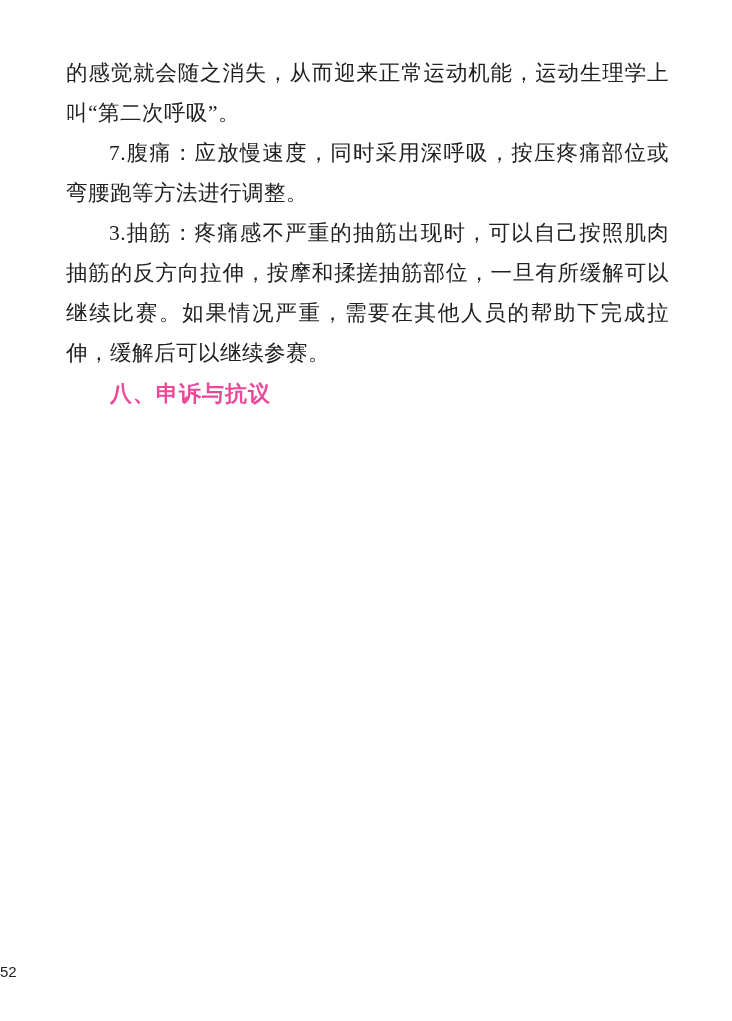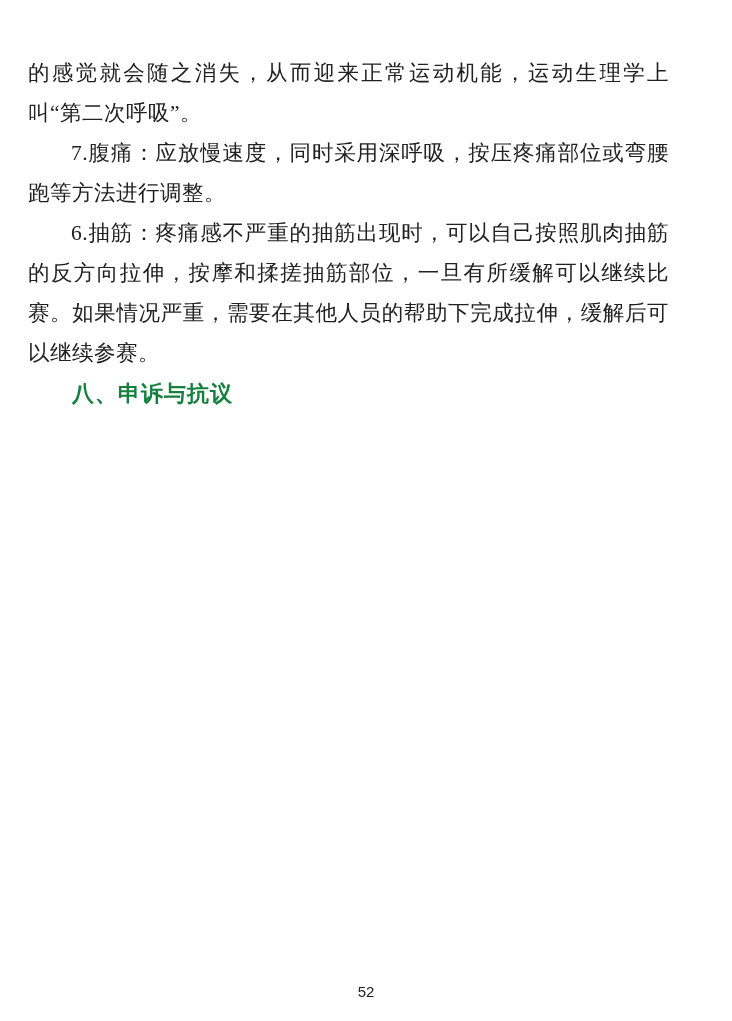"的感觉就会随之消失，从而迎来正常运动机能，运动生理学上叫“第二次呼吸”。" .page { padding: 53px 63px 0 28px -> 53px 63px 0 66px }
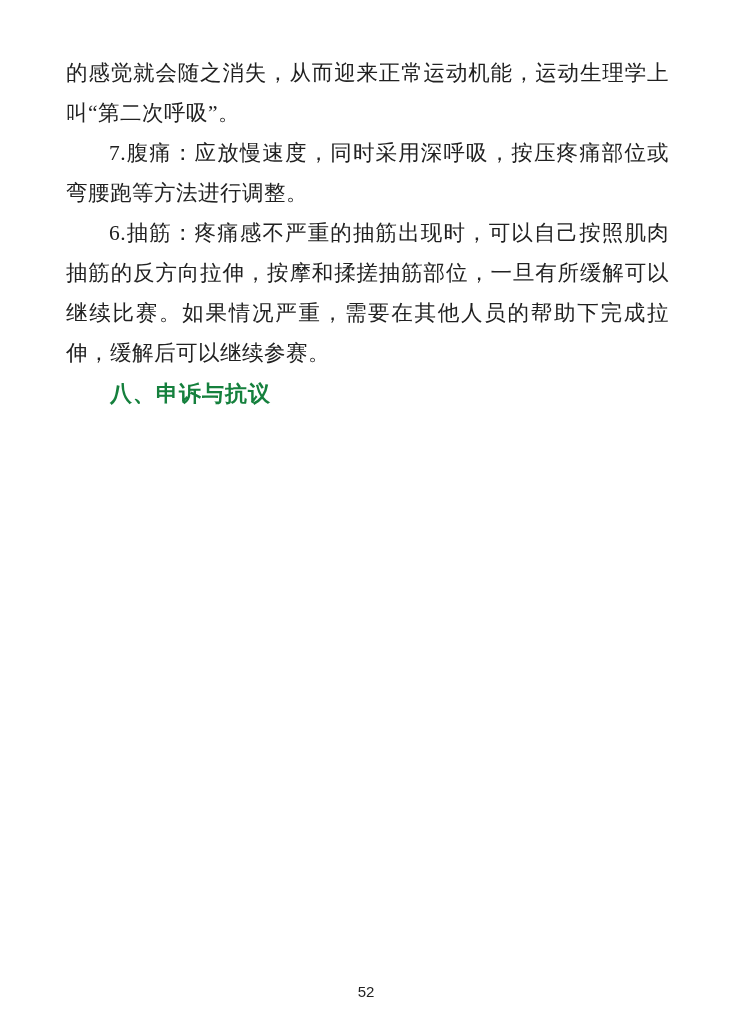"6.抽筋：疼痛感不严重的抽筋出现时，可以自己按照肌肉抽筋的反方向拉伸，按摩和揉搓" p { text: 6 -> 3 }
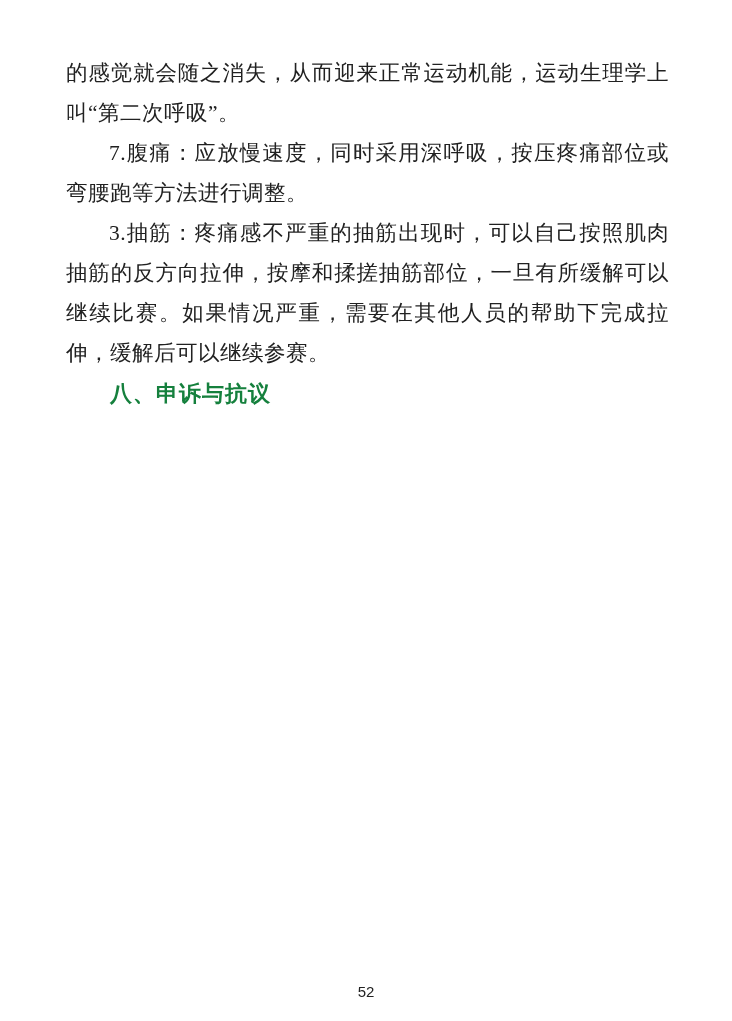"八、申诉与抗议" h2.section-heading { color: #15803d -> #ec4899 }
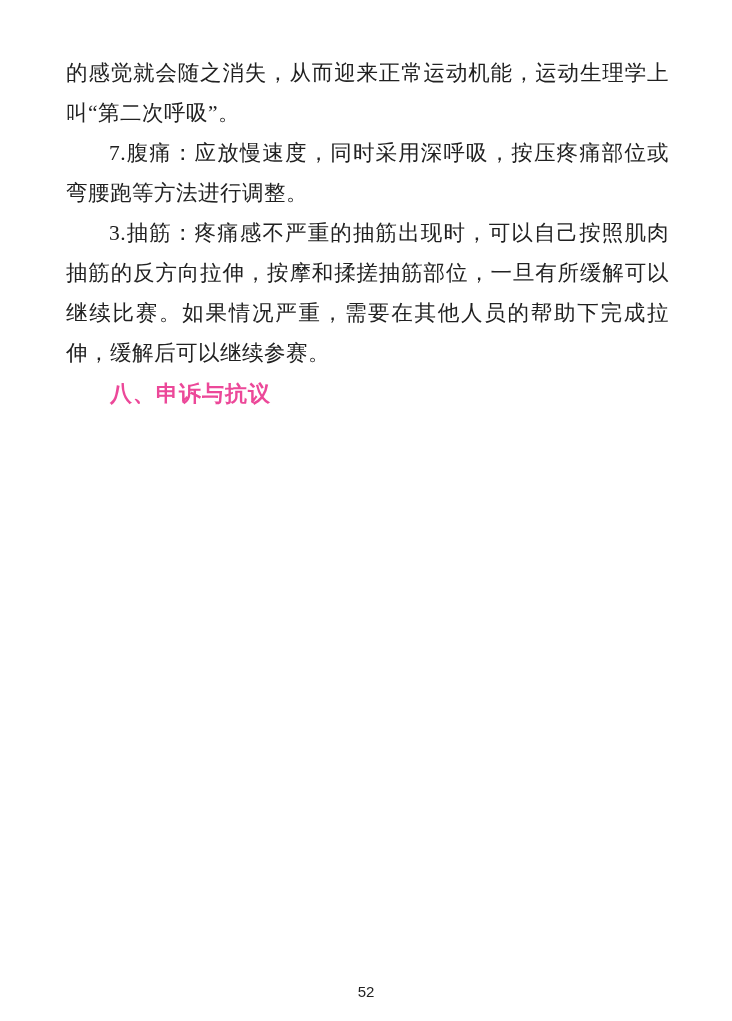"52" .page-footer { bottom: 20px -> 40px; text-align: center -> left }
